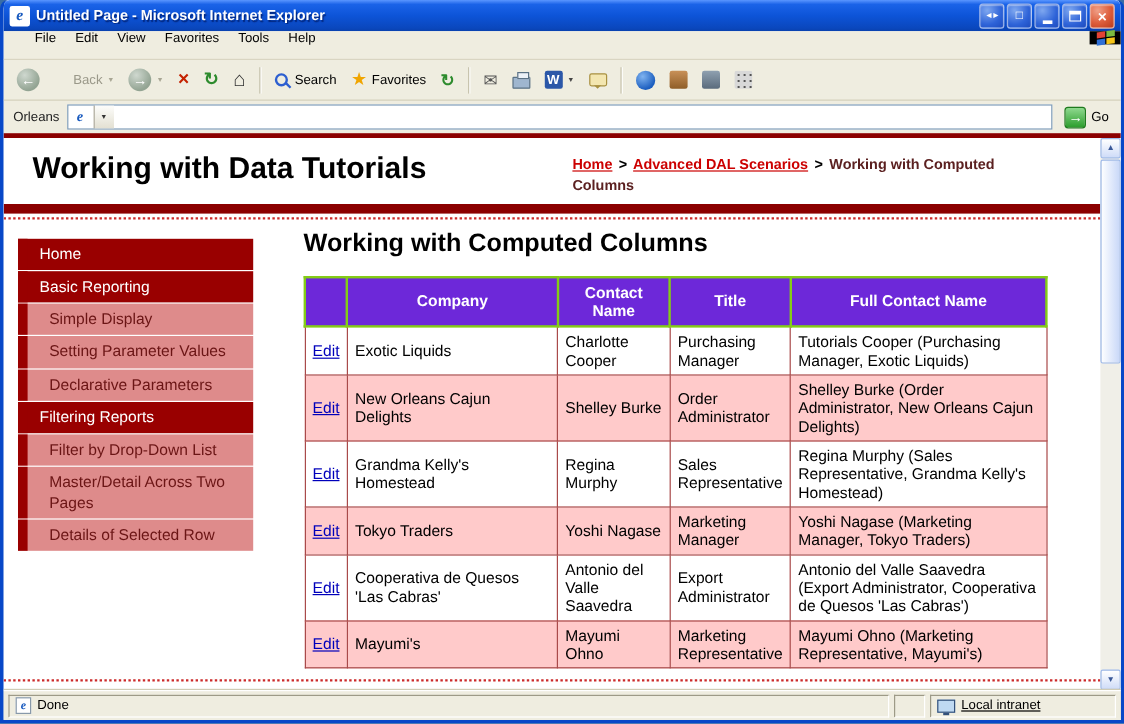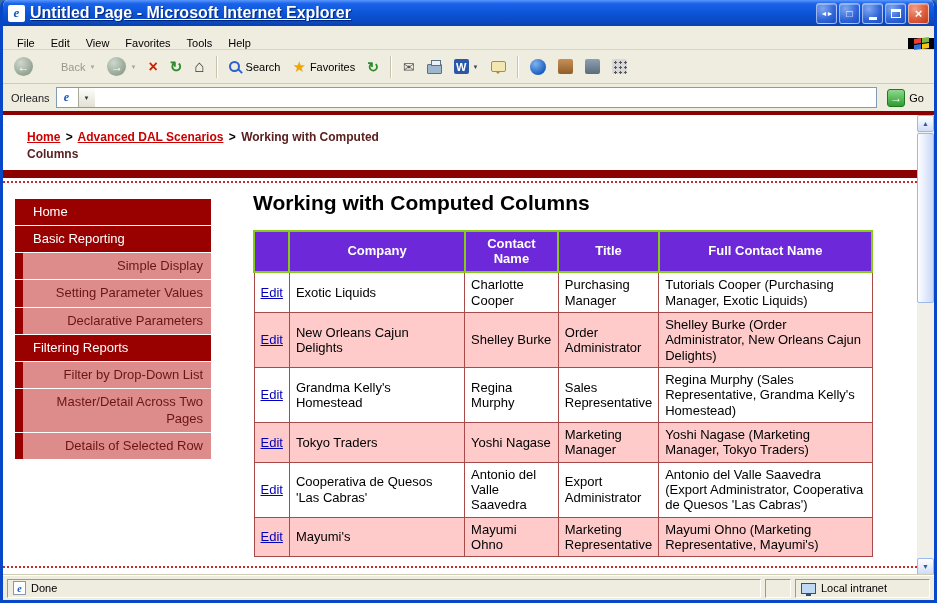"Untitled Page - Microsoft Internet" .title-text { font-size: 16px -> 12px; text-decoration: underline -> none }
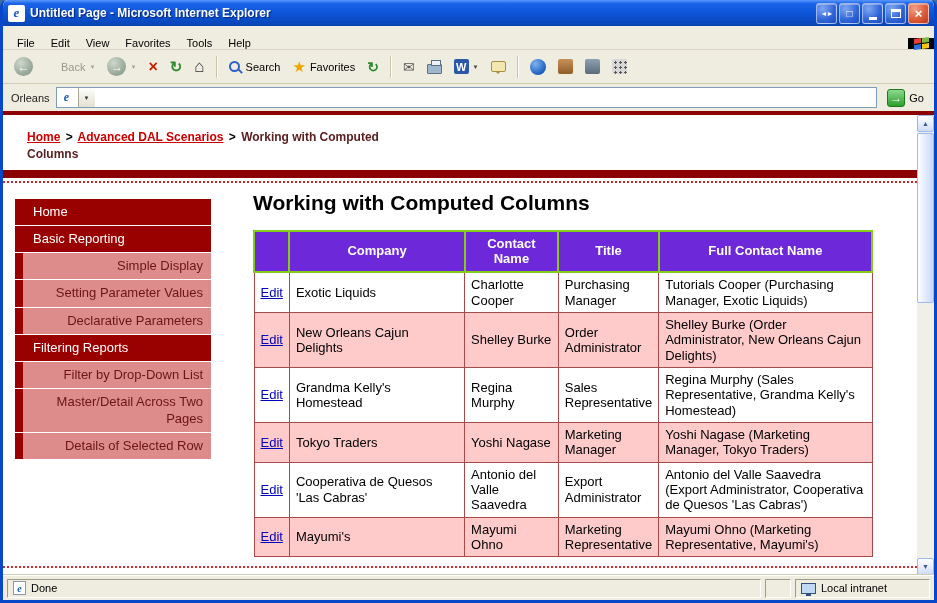"File" .menubar { align-items: flex-end -> flex-start; padding-left: 6px -> 18px }
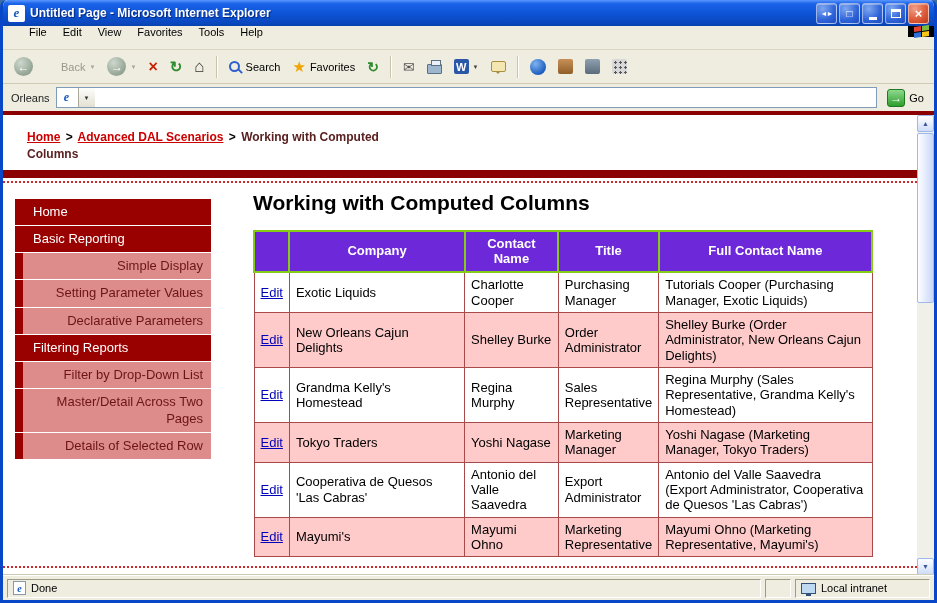"Working with Data Tutorials" h1.site-title { html: none -> <h1>Working with Data Tutorials</h1> }
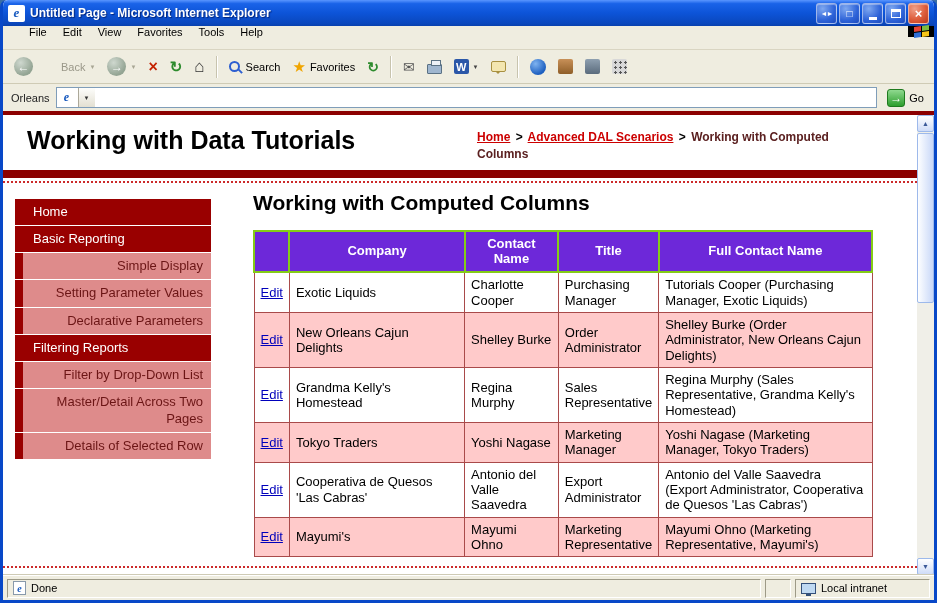"Simple Display" .nav-item.link { text-align: right -> none }
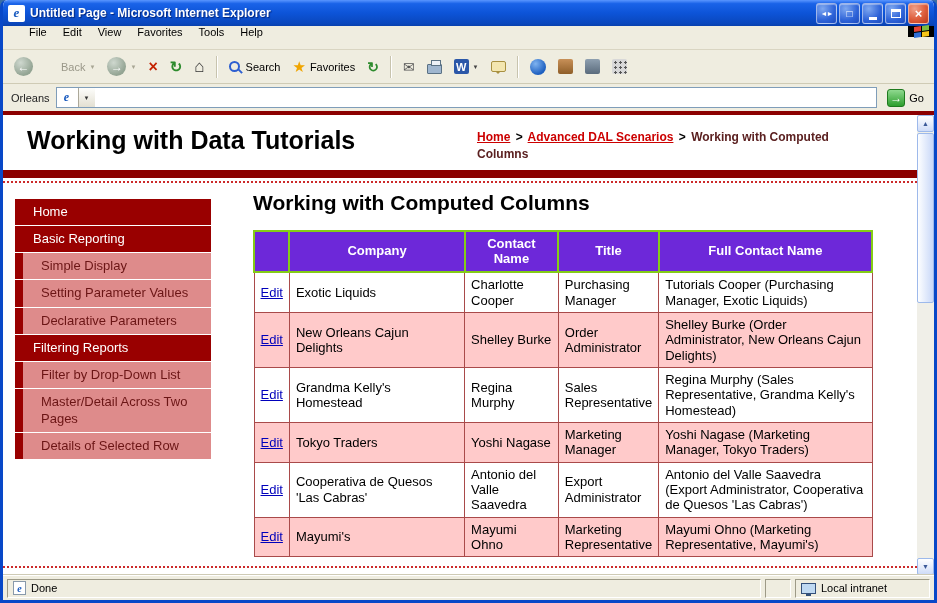"Local intranet" .status-zone { text-decoration: none -> underline; width: 135px -> 155px }
